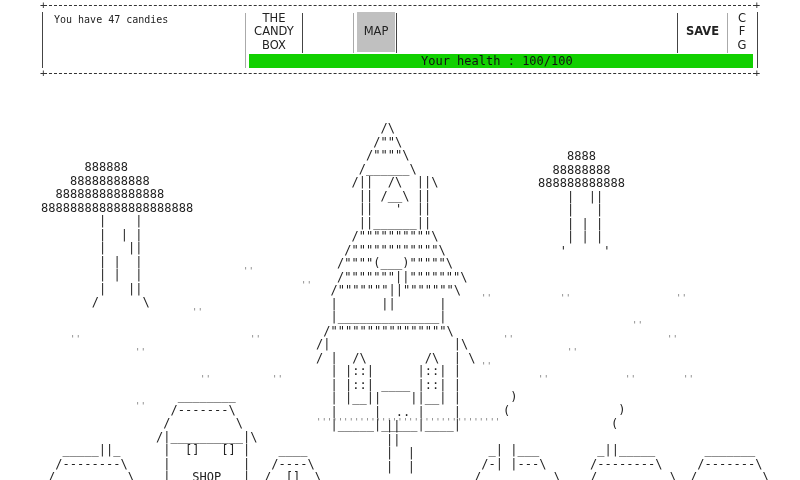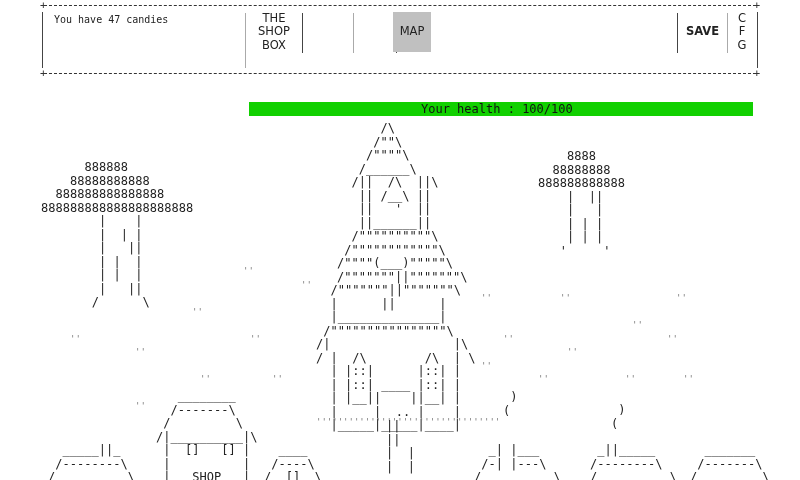"THE" div.menu-btn { text: SHOP -> CANDY }
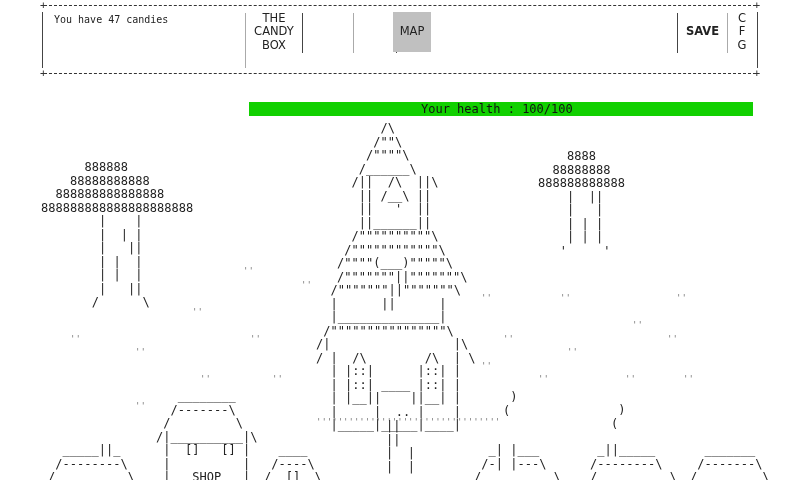"MAP" .menu-btn.active { margin-left: 36px -> none }
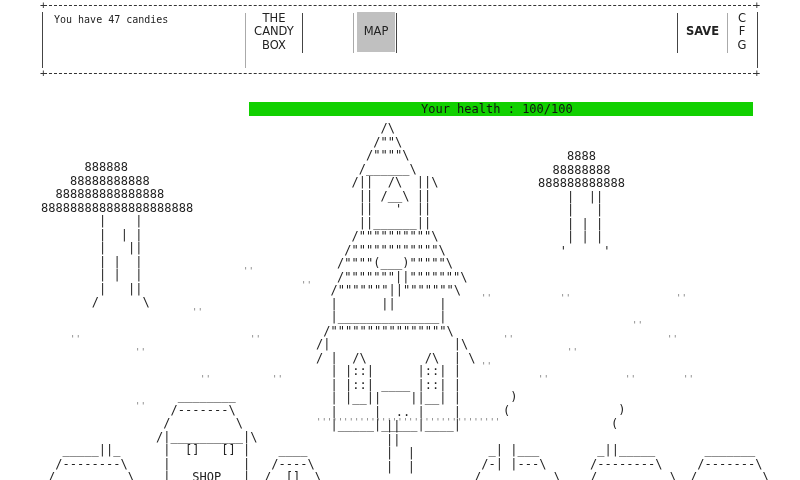"Your health : 100/100" #health { margin-top: 48px -> none }
